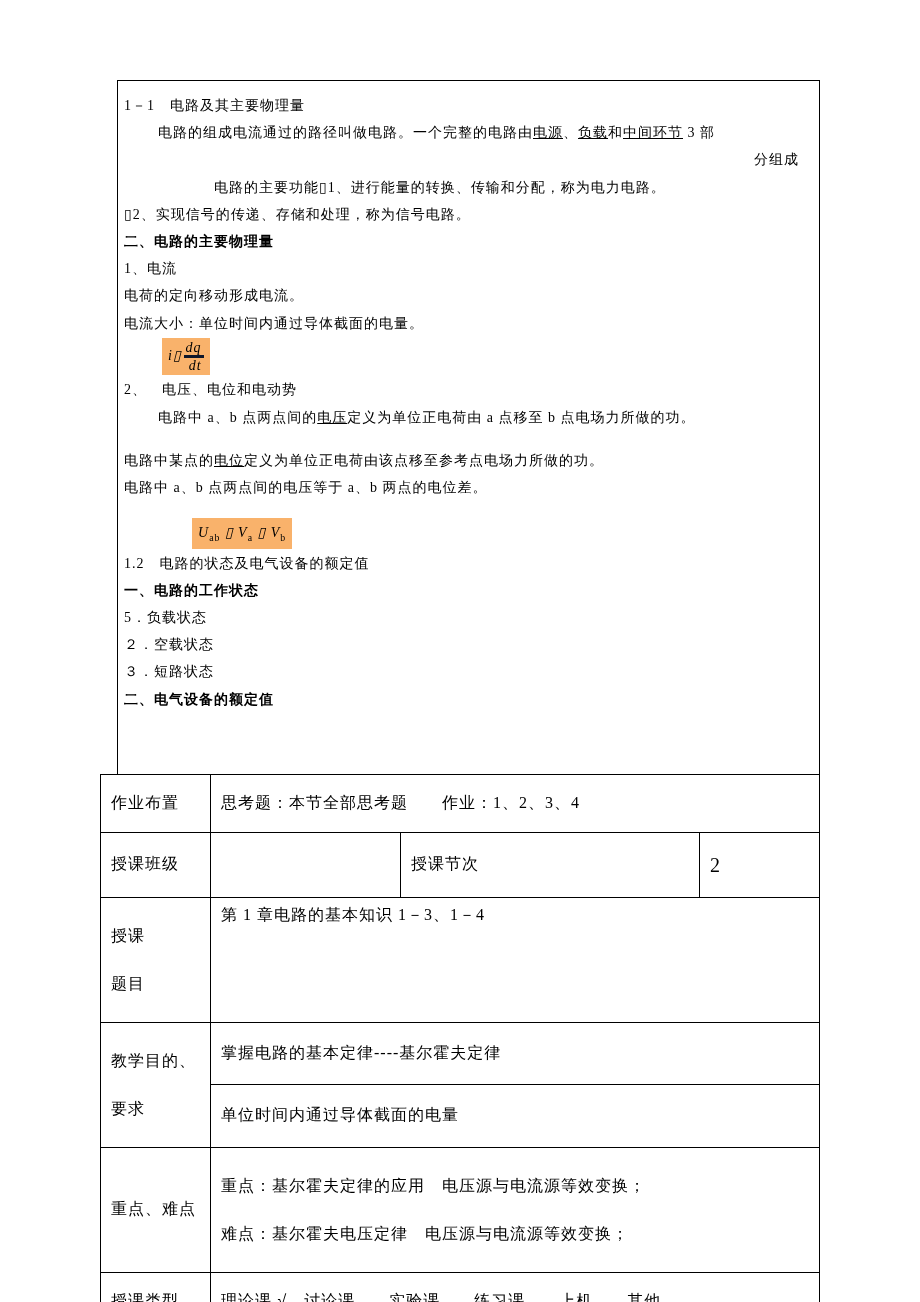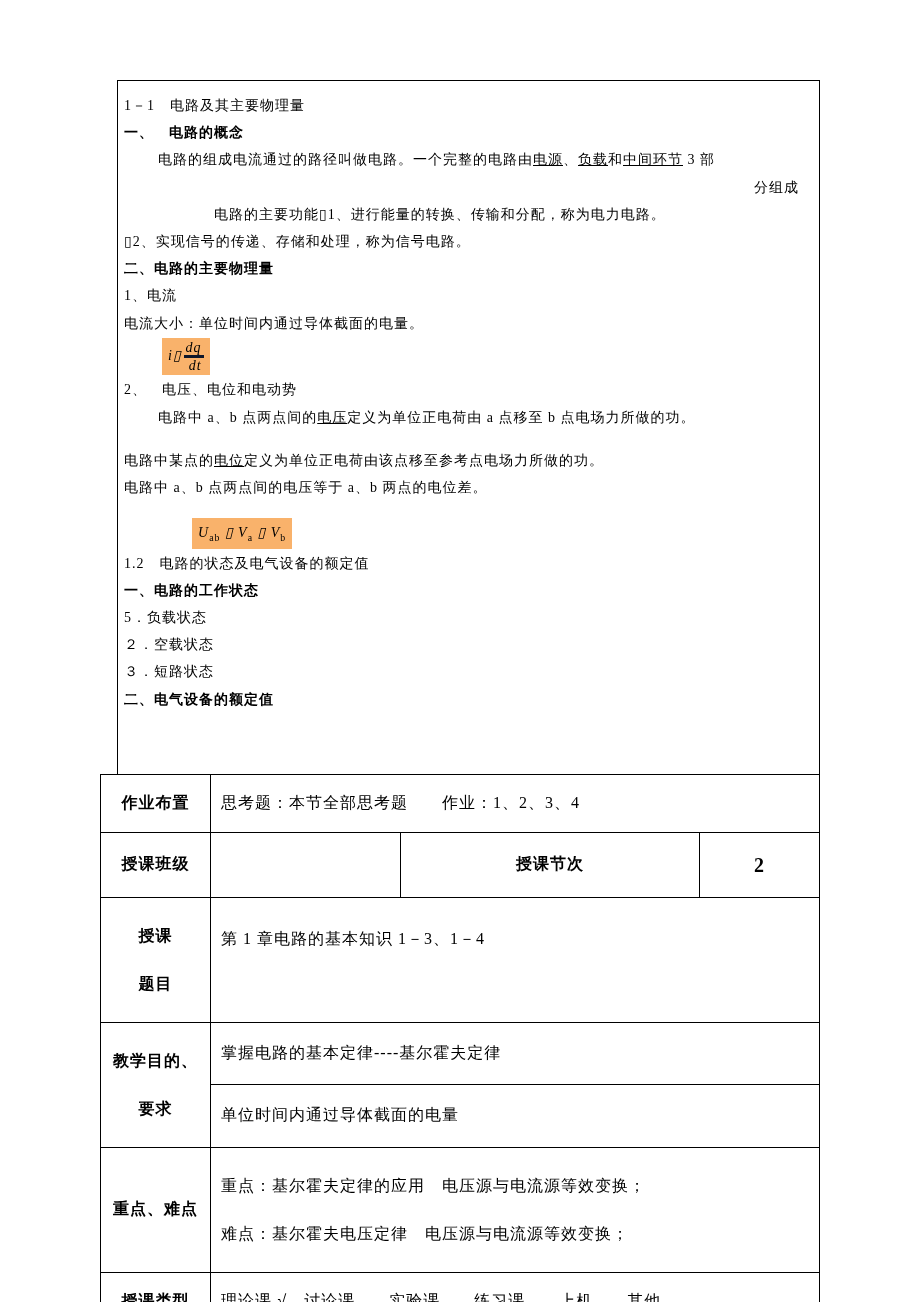"一、 电路的概念" p.bold { html: <p>一、 电路的概念</p> -> none }
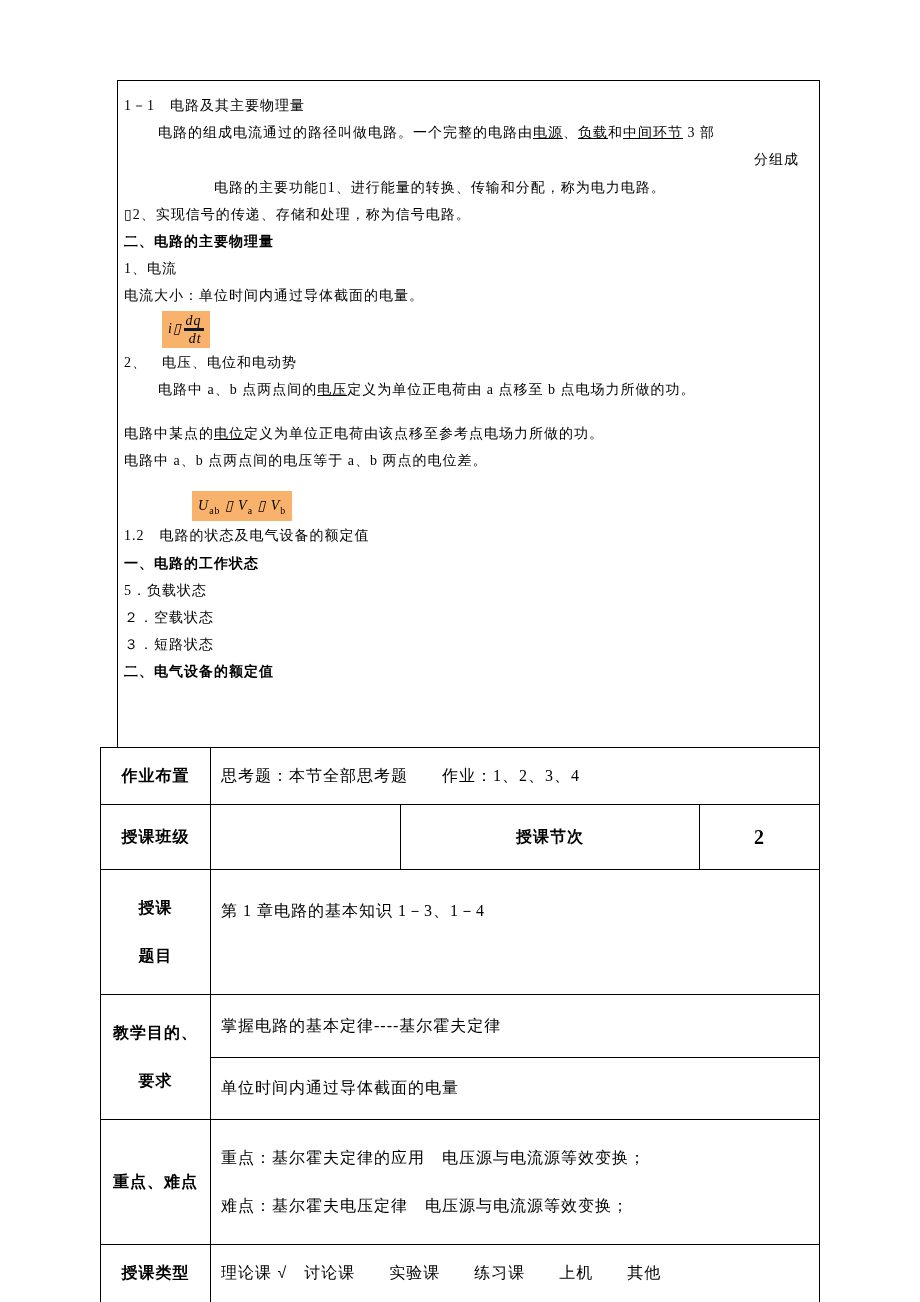"电荷的定向移动形成电流。" p { html: none -> <p>电荷的定向移动形成电流。</p> }
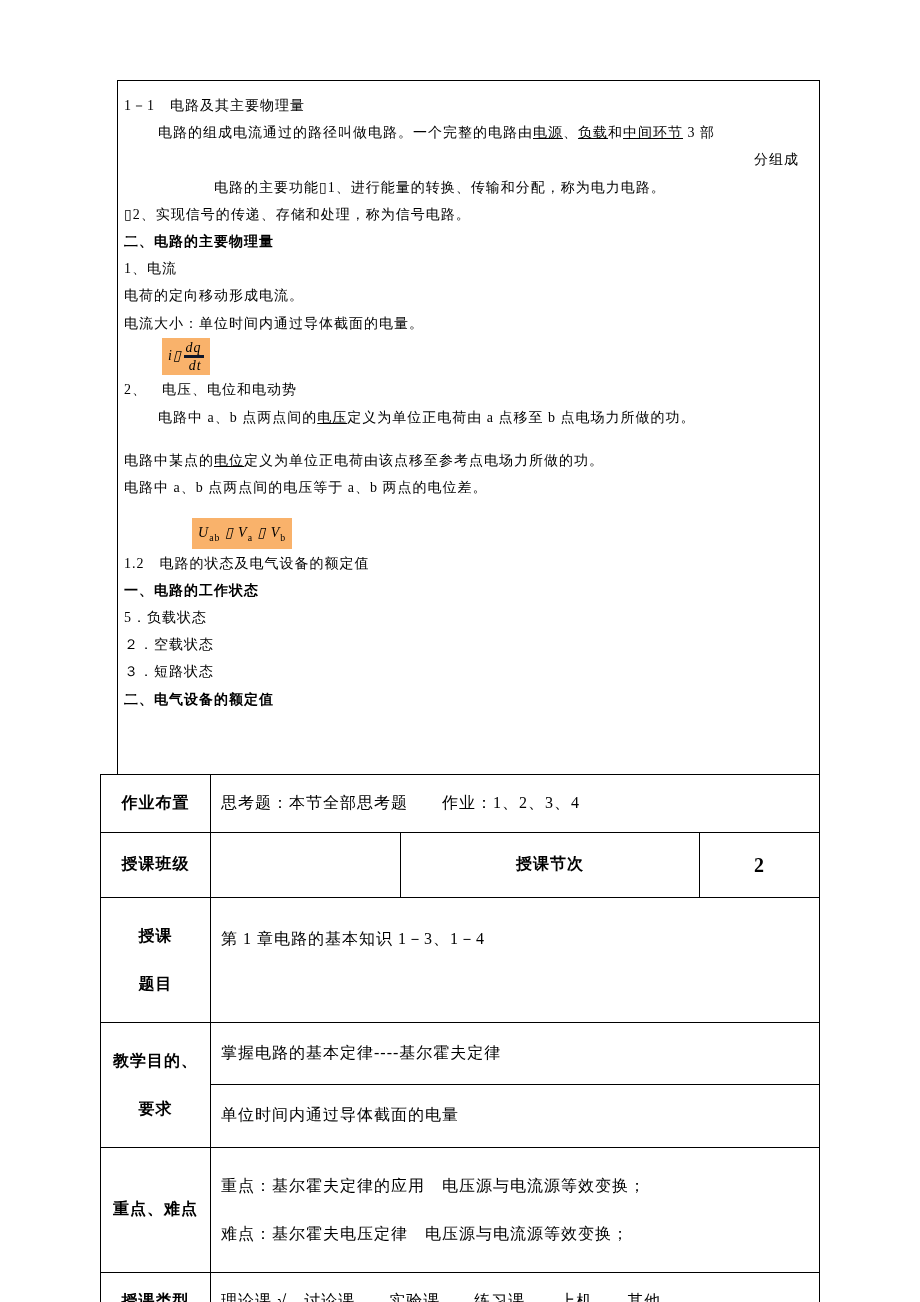"作业布置" .center { font-weight: bold -> none; text-align: center -> left }
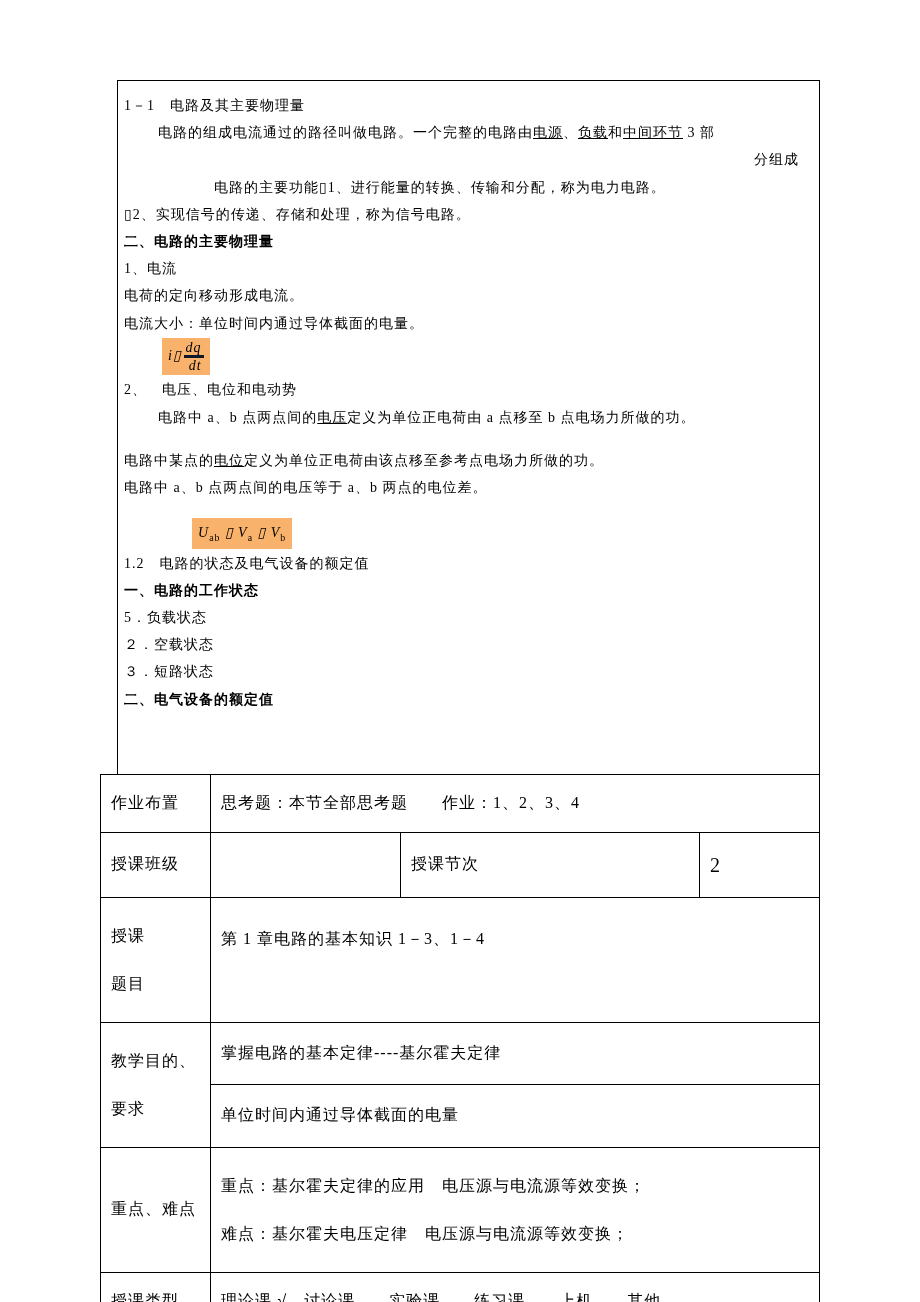"第 1 章电路的基本知识 1－3、1－4" td { padding-top: 27px -> 3px }
